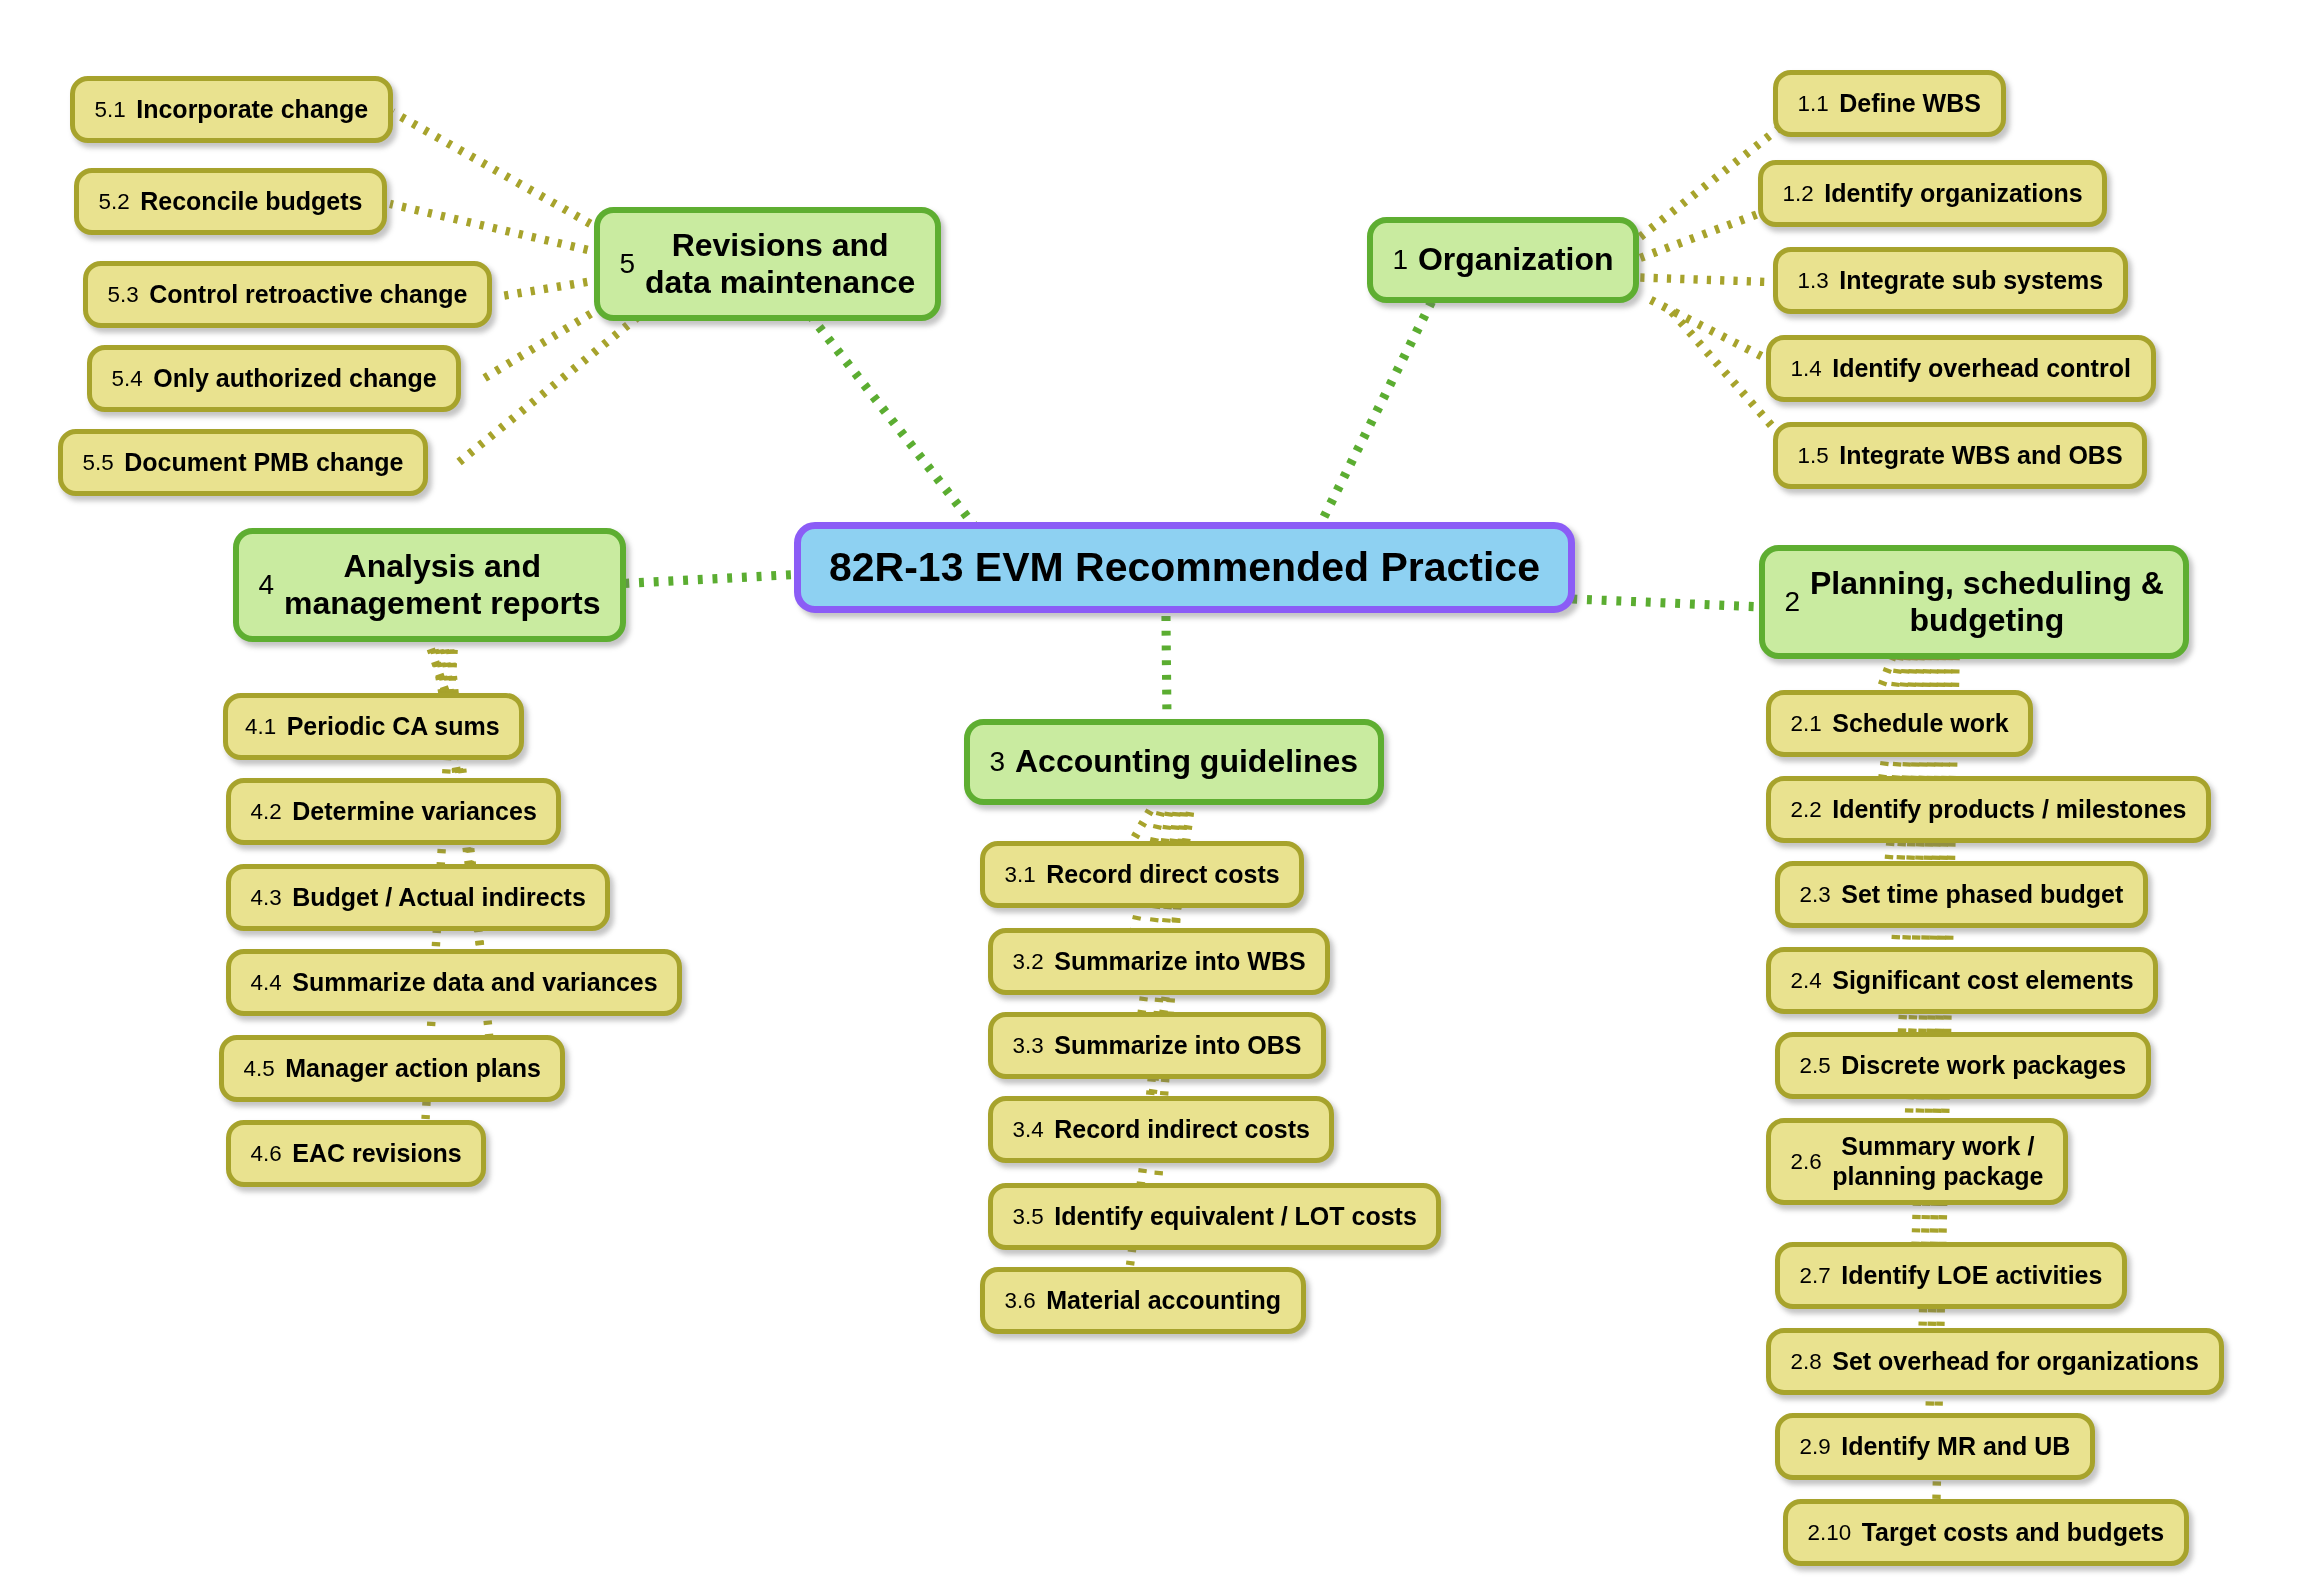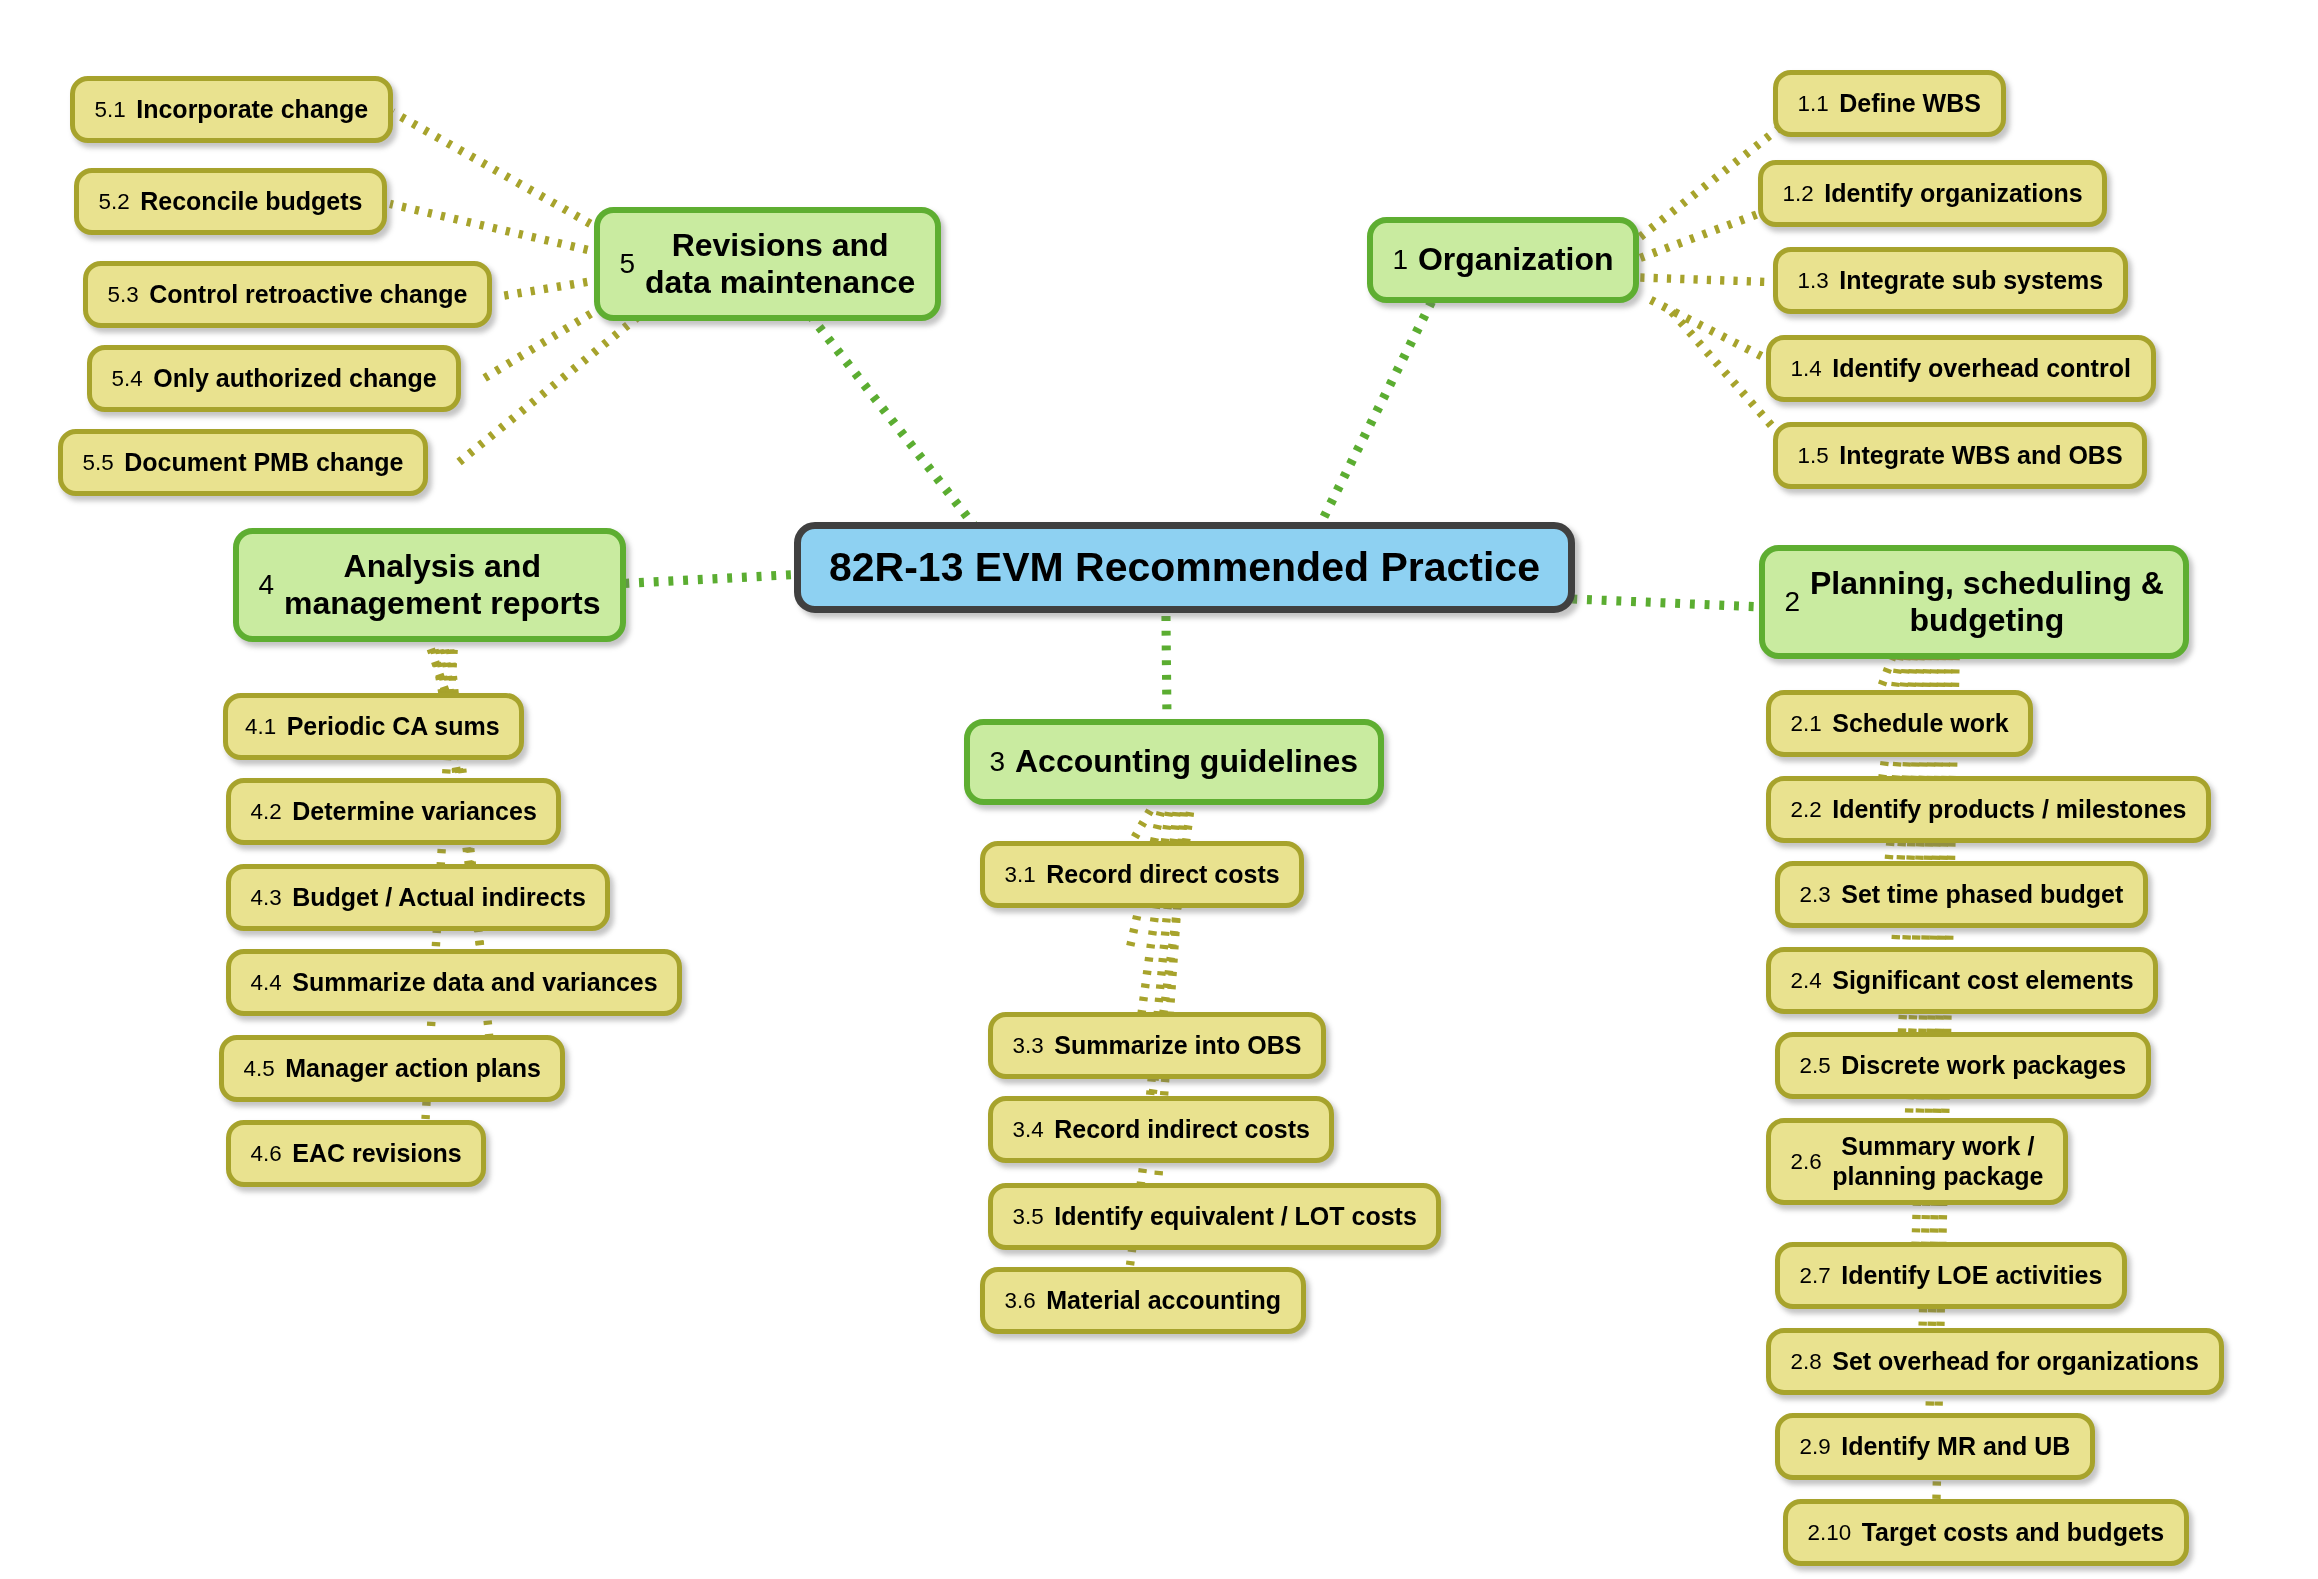"82R-13 EVM Recommended Practice" .central { border: 7px solid #404040 -> 7px solid #8b5cf6 }
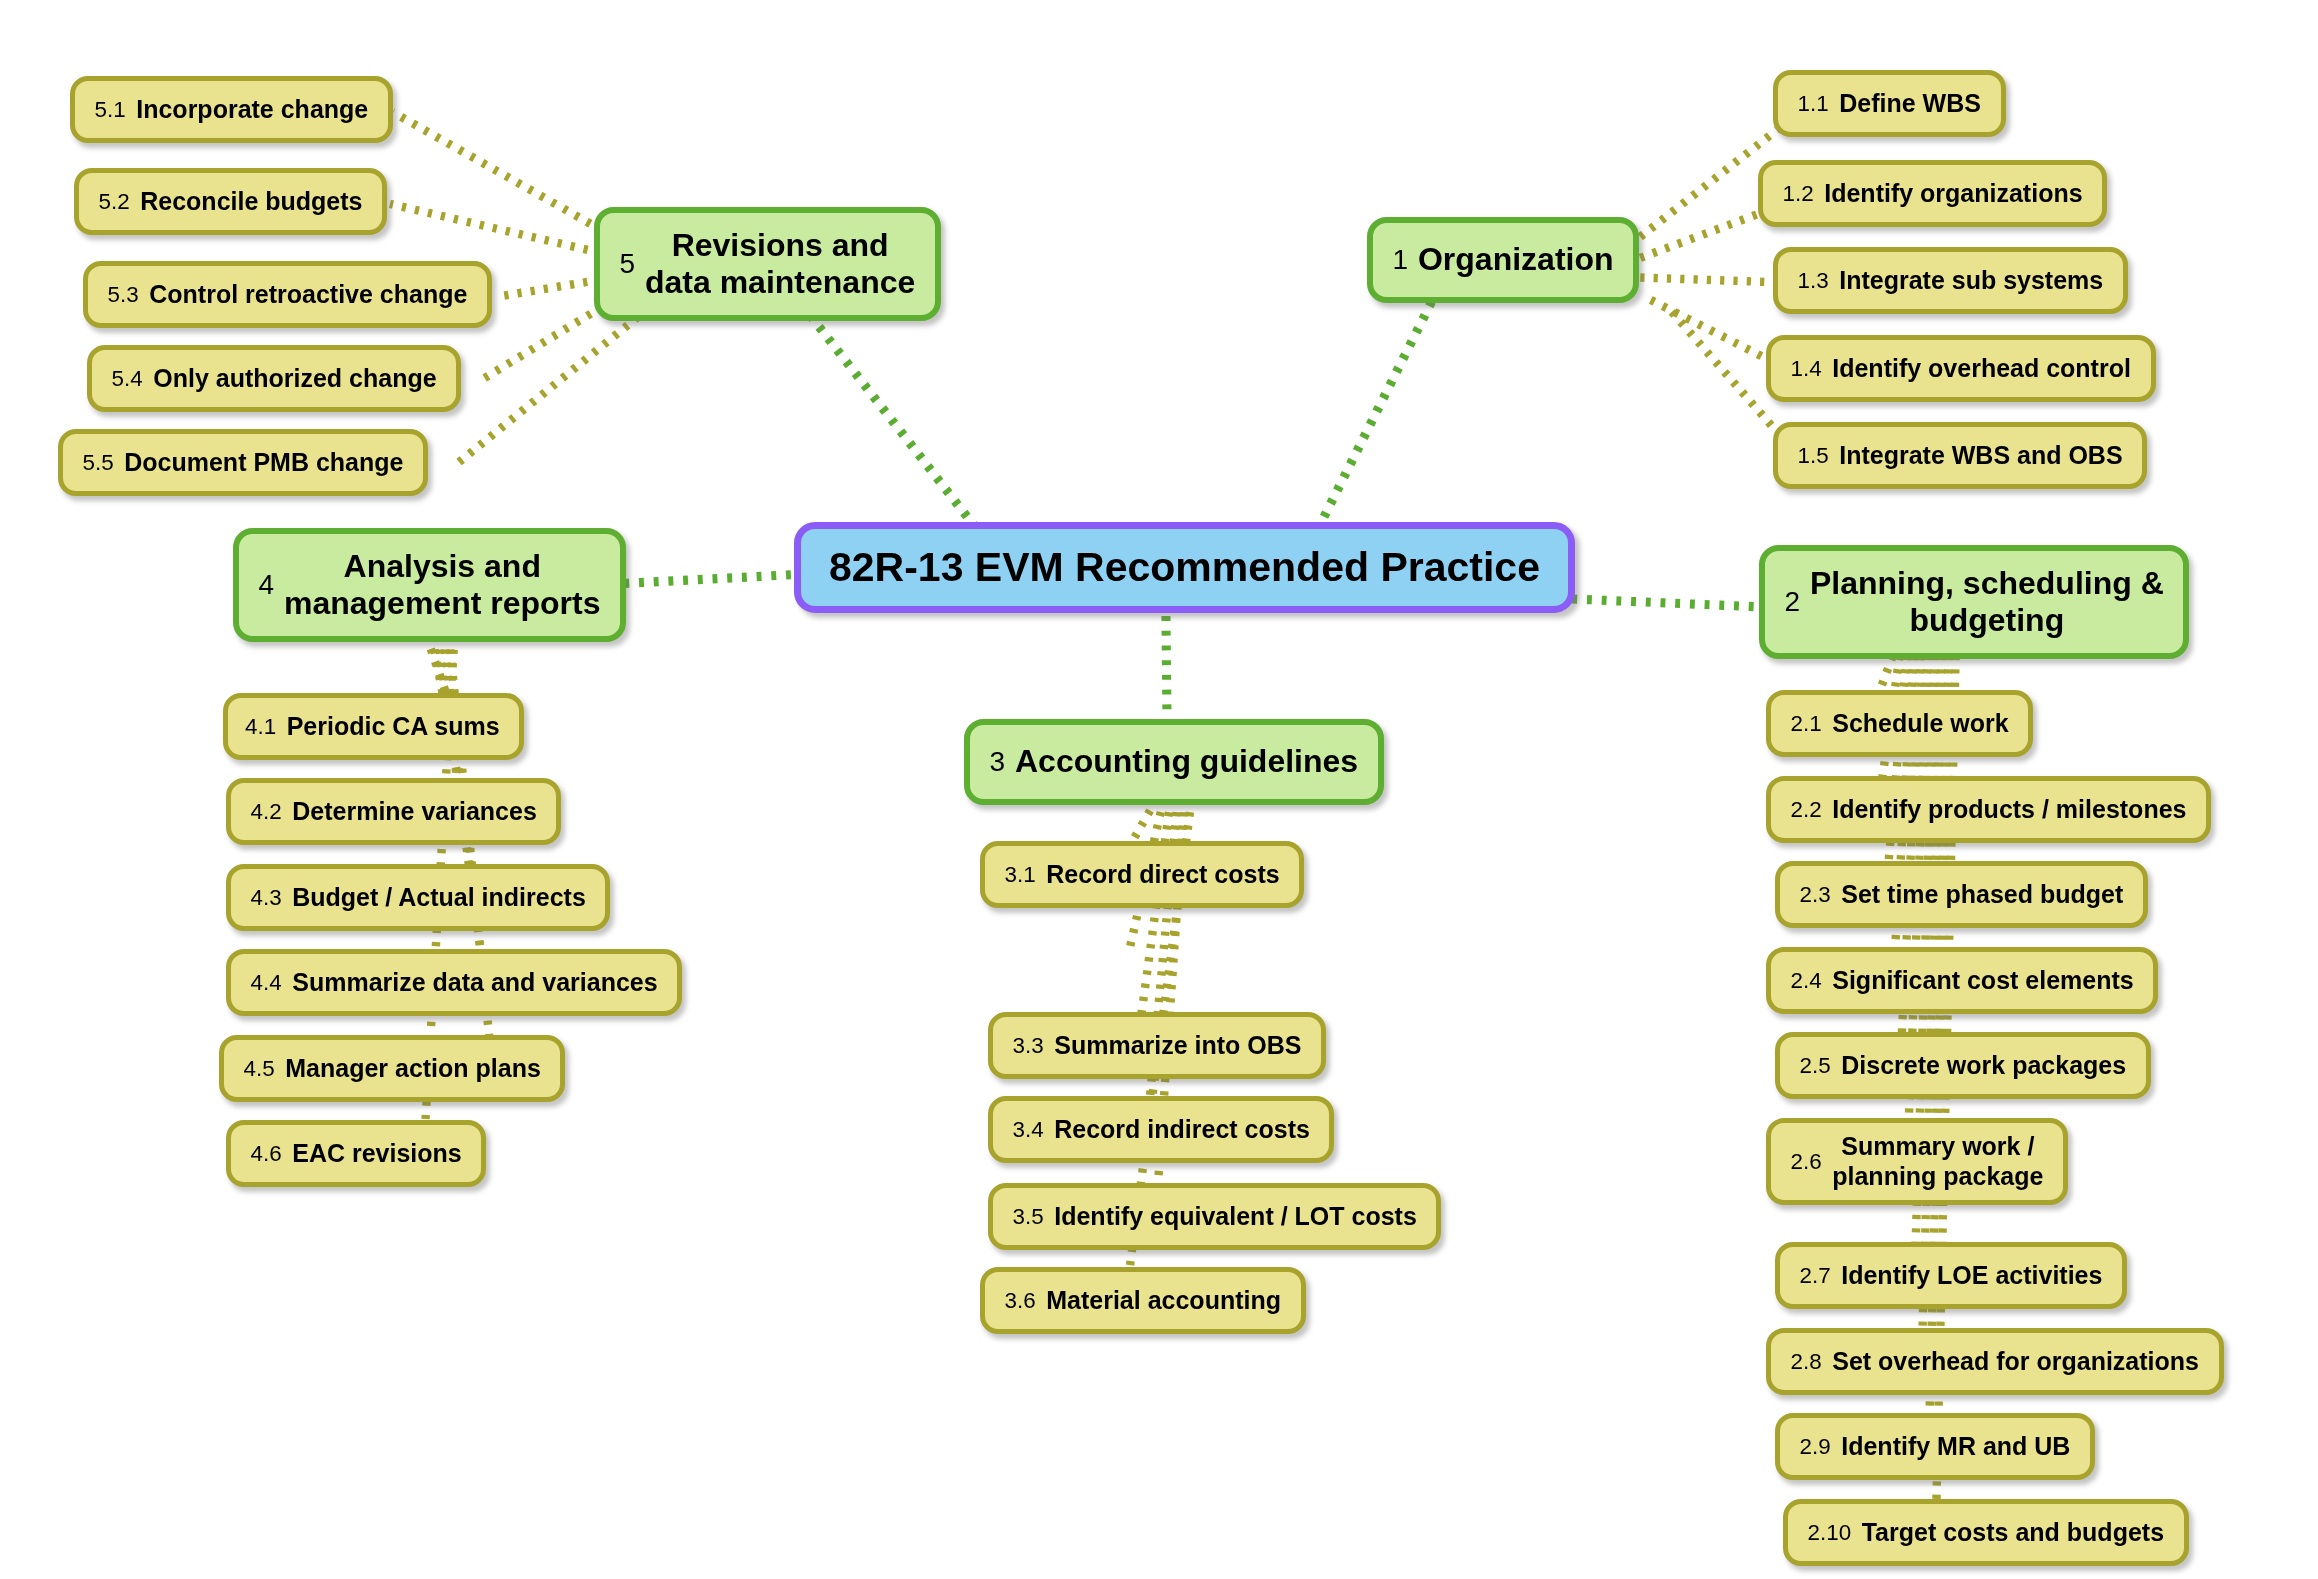"3.2" div.node { html: none -> <div> <span>3.2</span> <span>Summarize into WBS</span> </div> }
